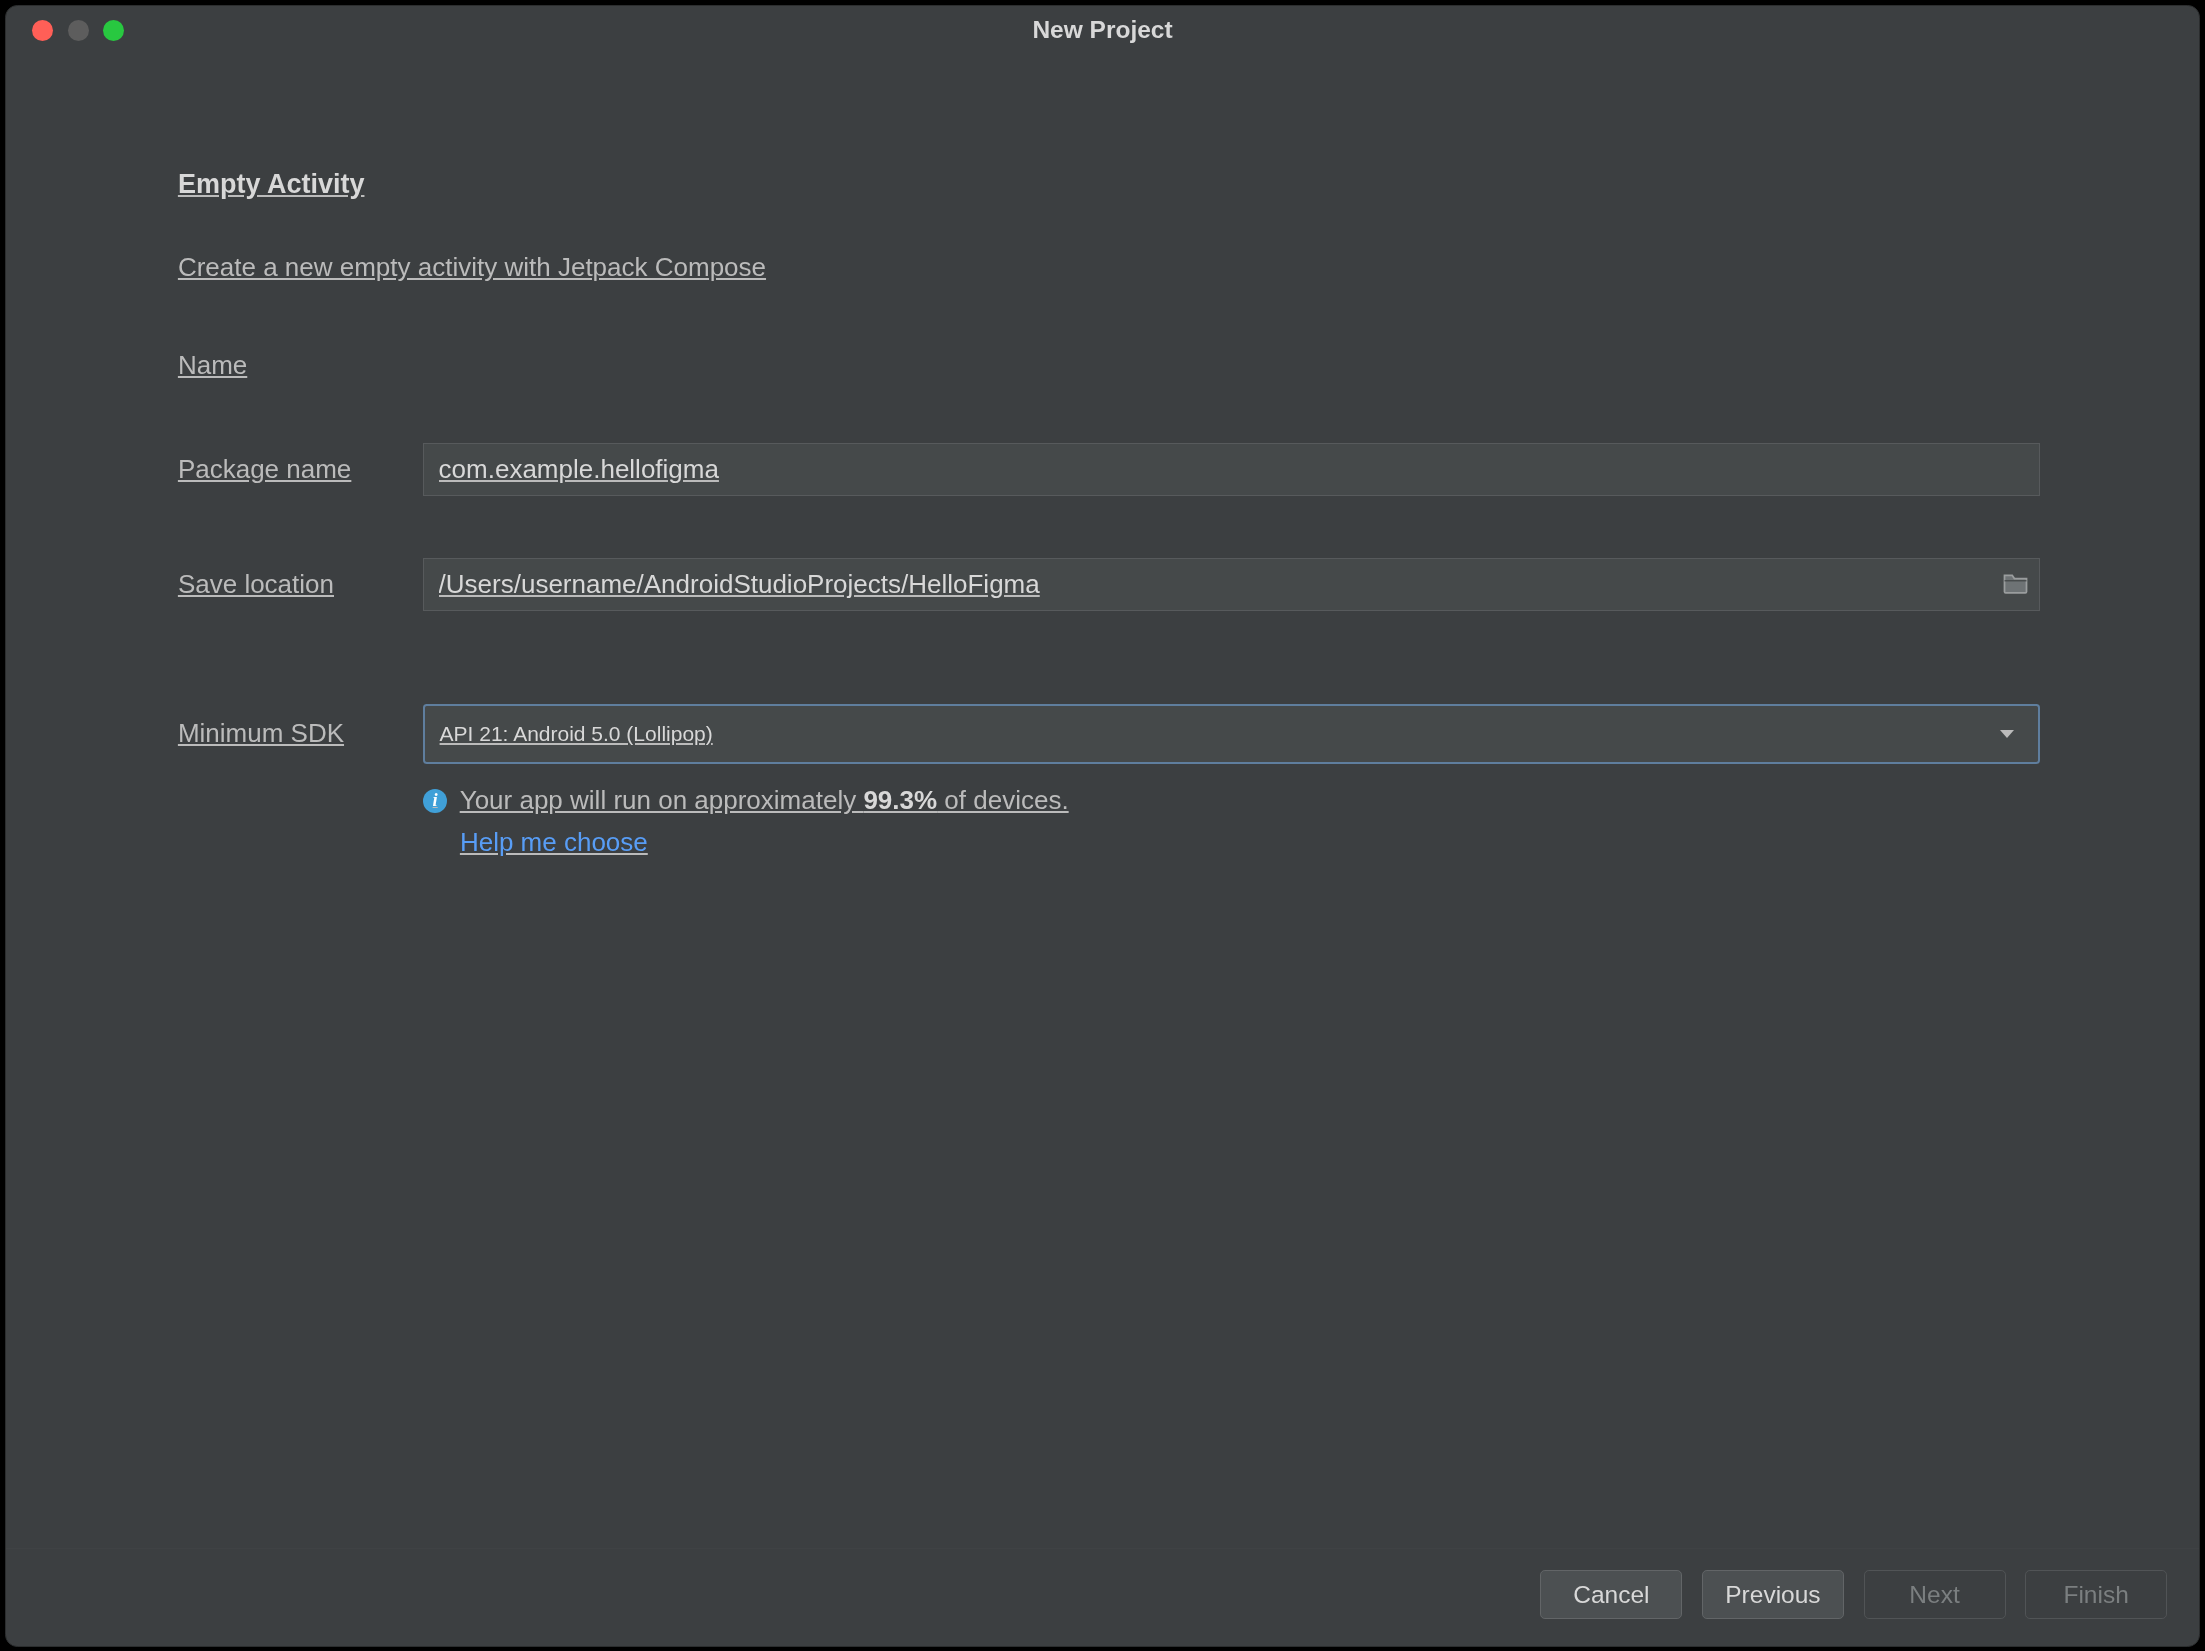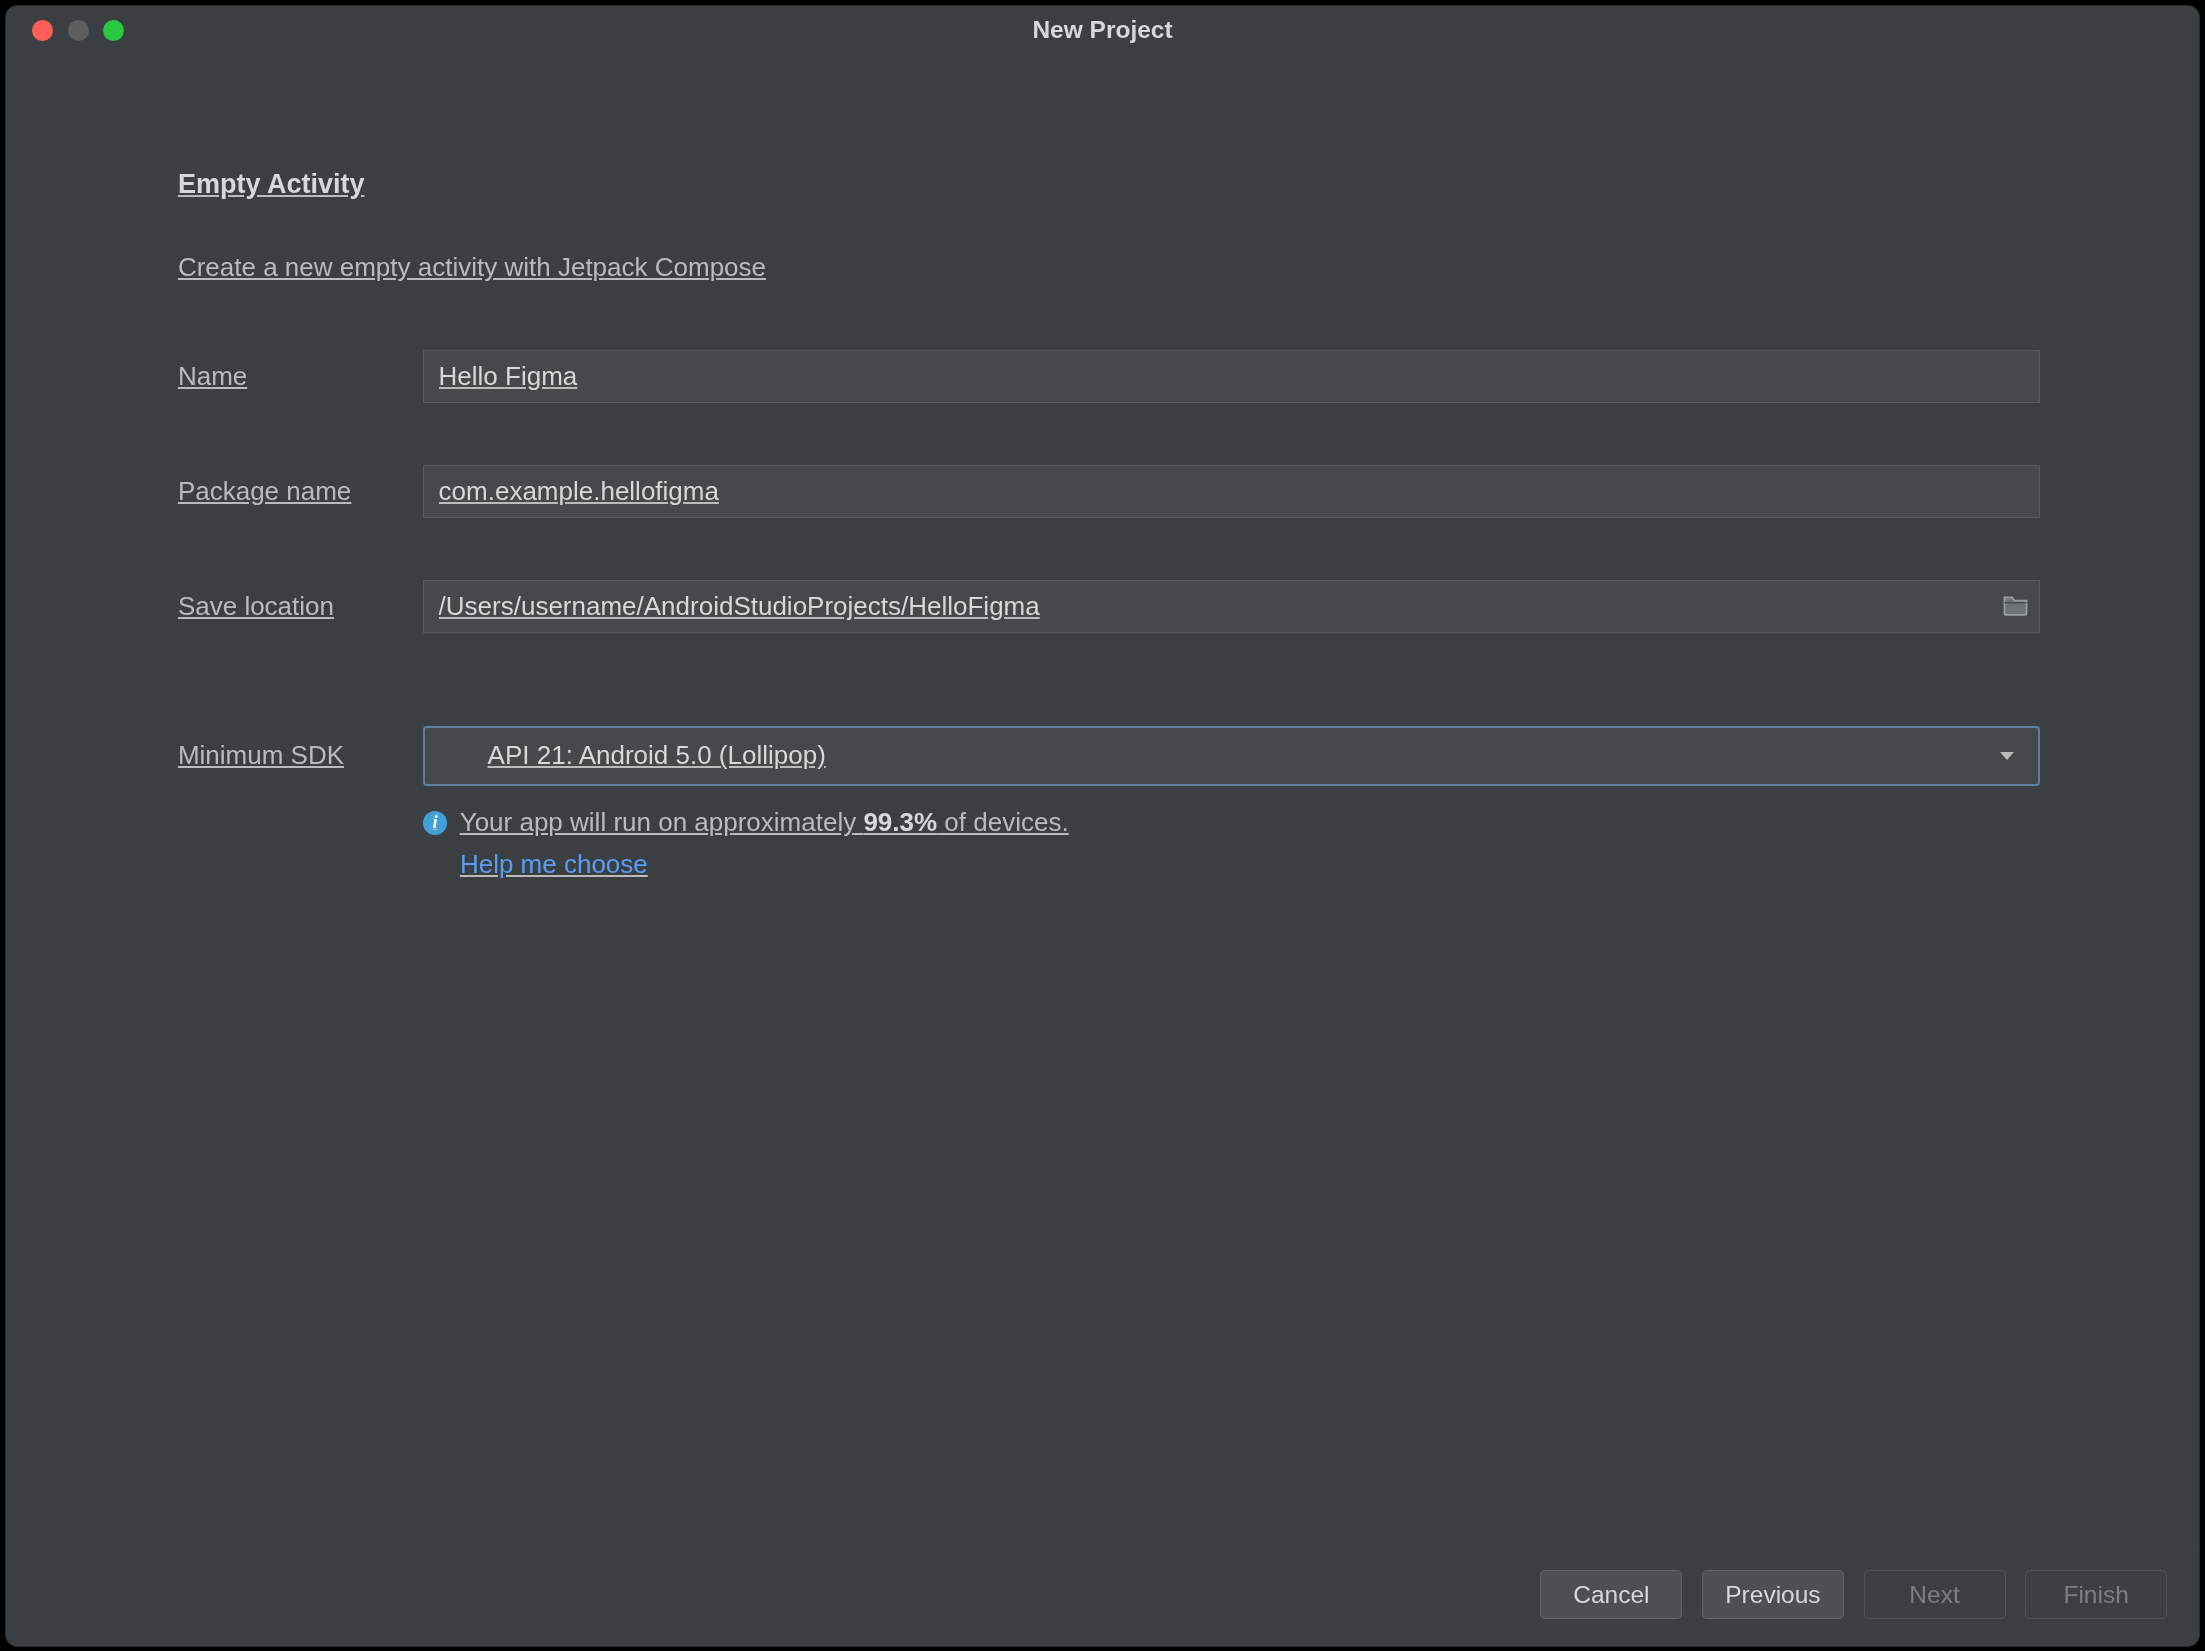"Hello Figma" div.field { html: <div> <input> </div> -> none }
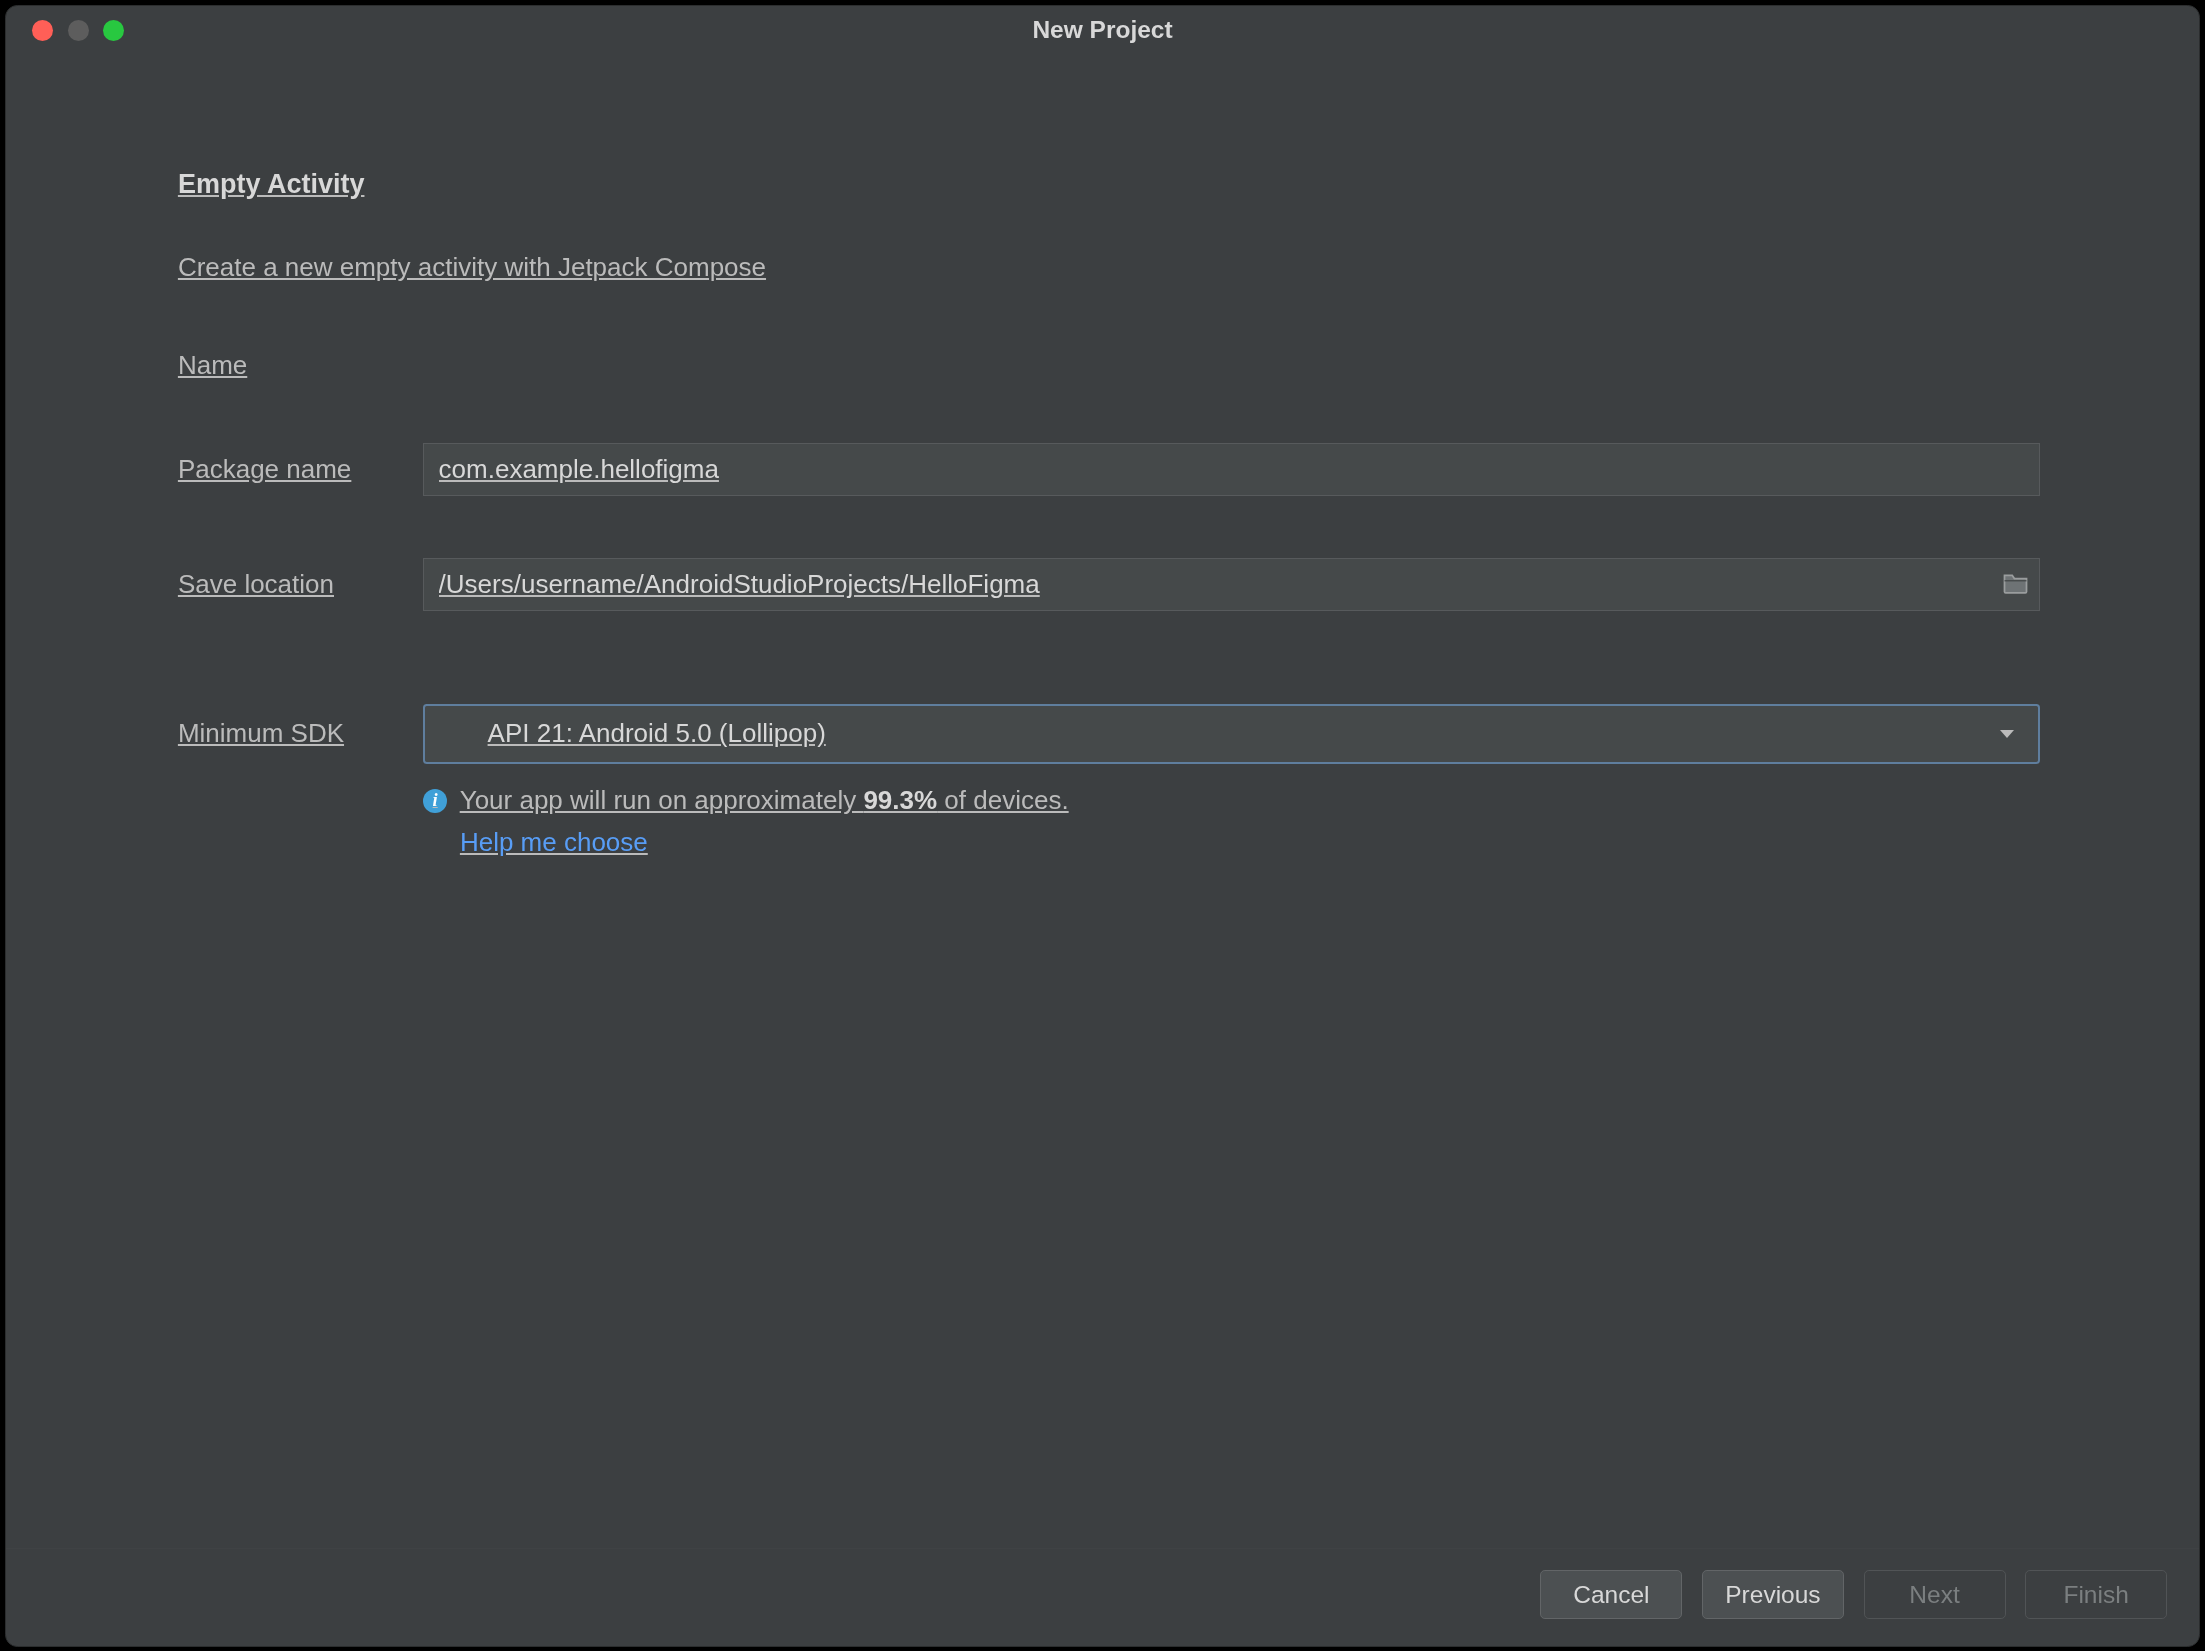"API 21: Android 5.0 (Lollipop)" .select .sel-text { font-size: 26px -> 21px; margin-left: 48px -> none }
